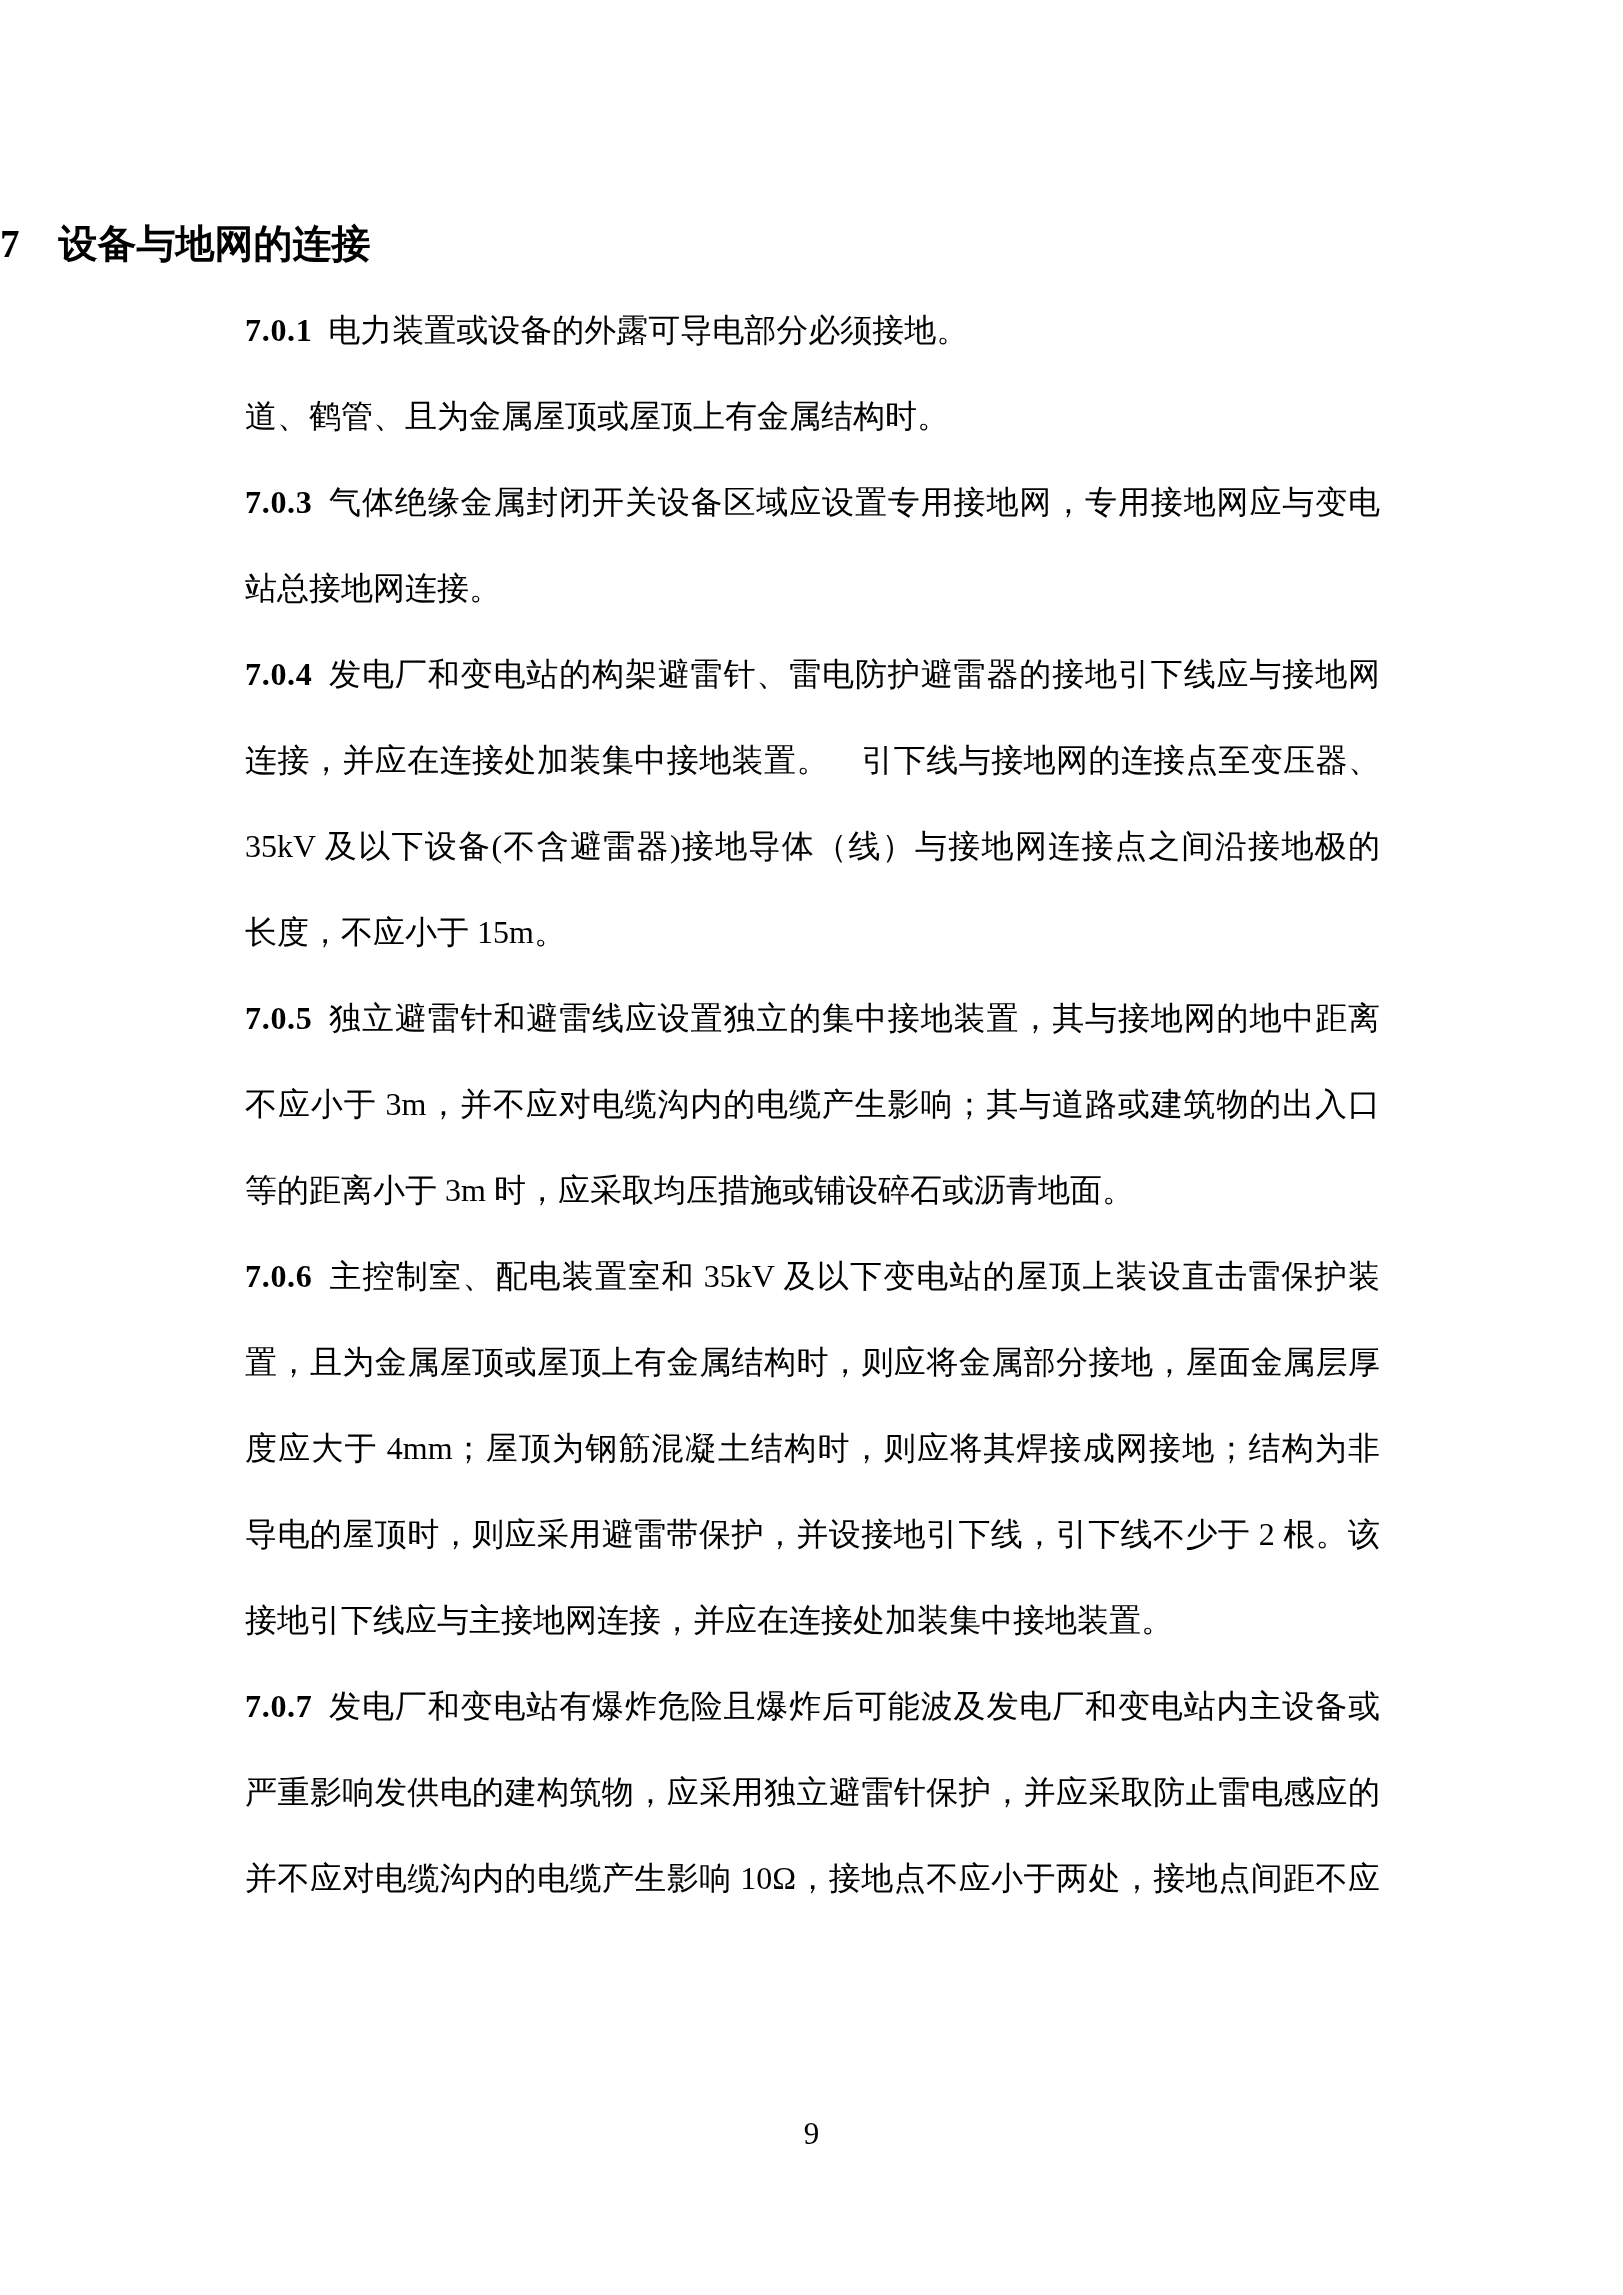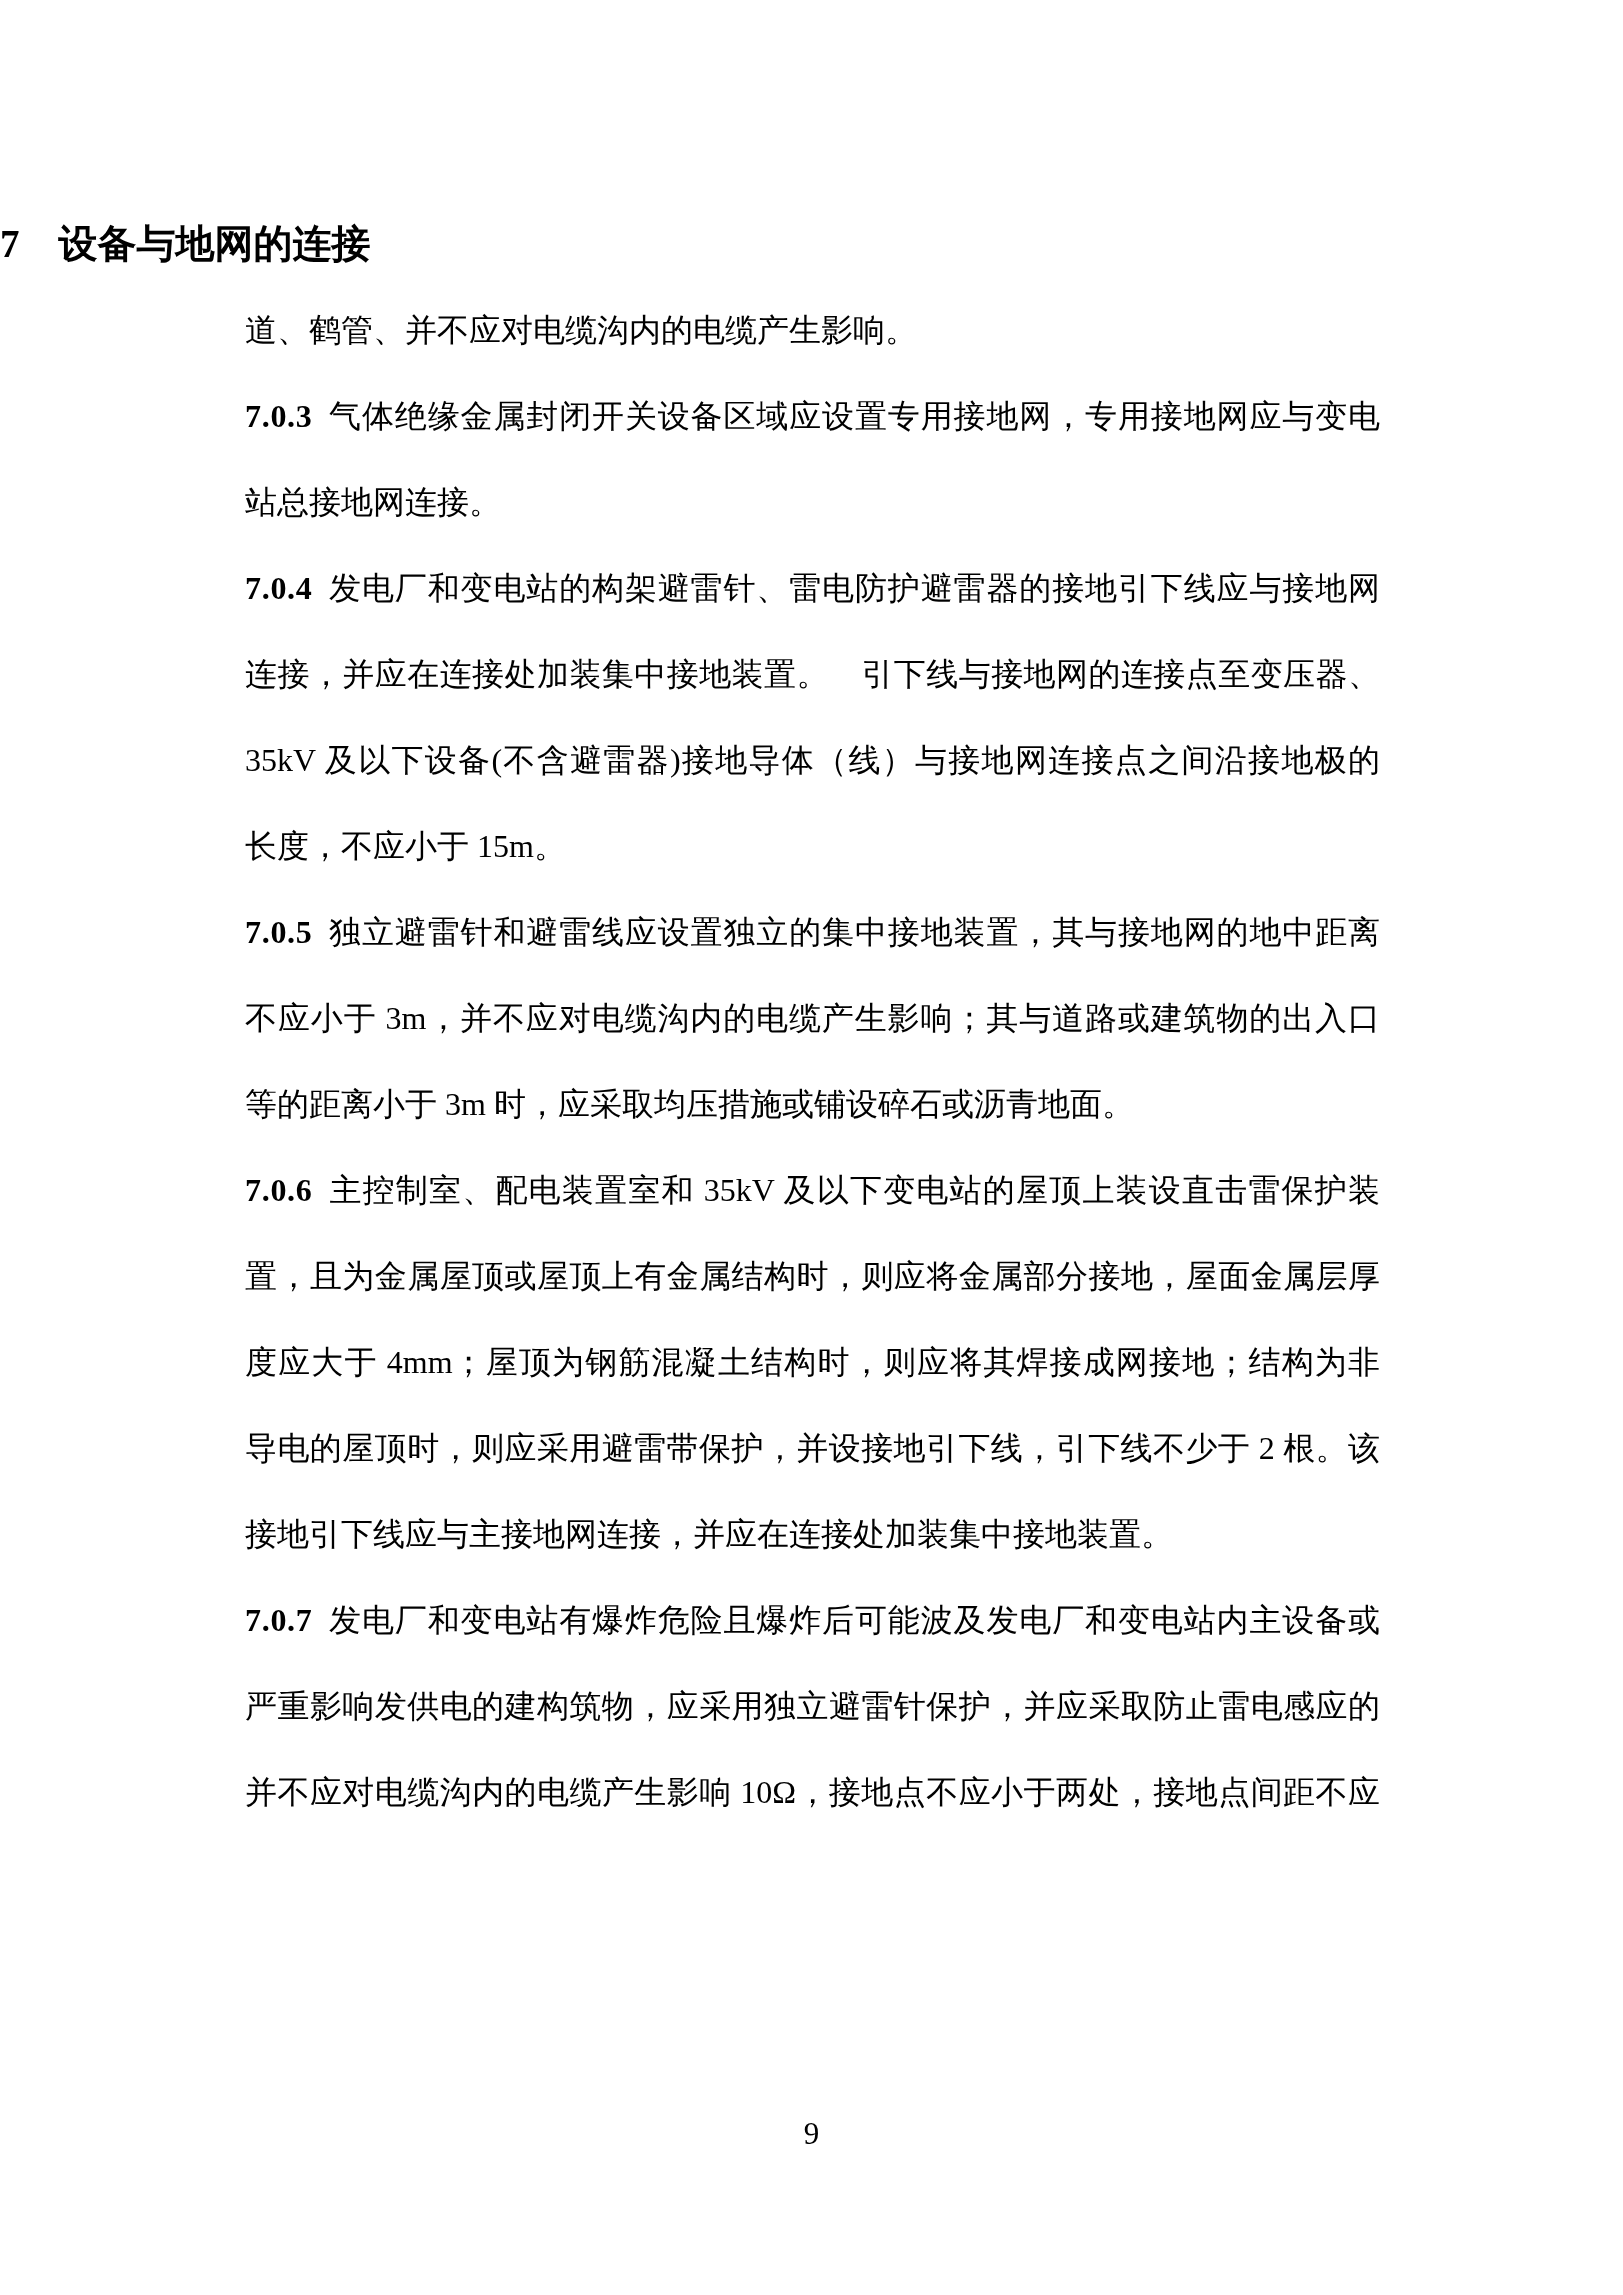"7.0.1 电力装置或设备的外露可导电部分必须接地。" div.line { html: none -> <div><span>7.0.1</span><span>电力装置或设备的外露可导电部分必须接地。</span></div> }
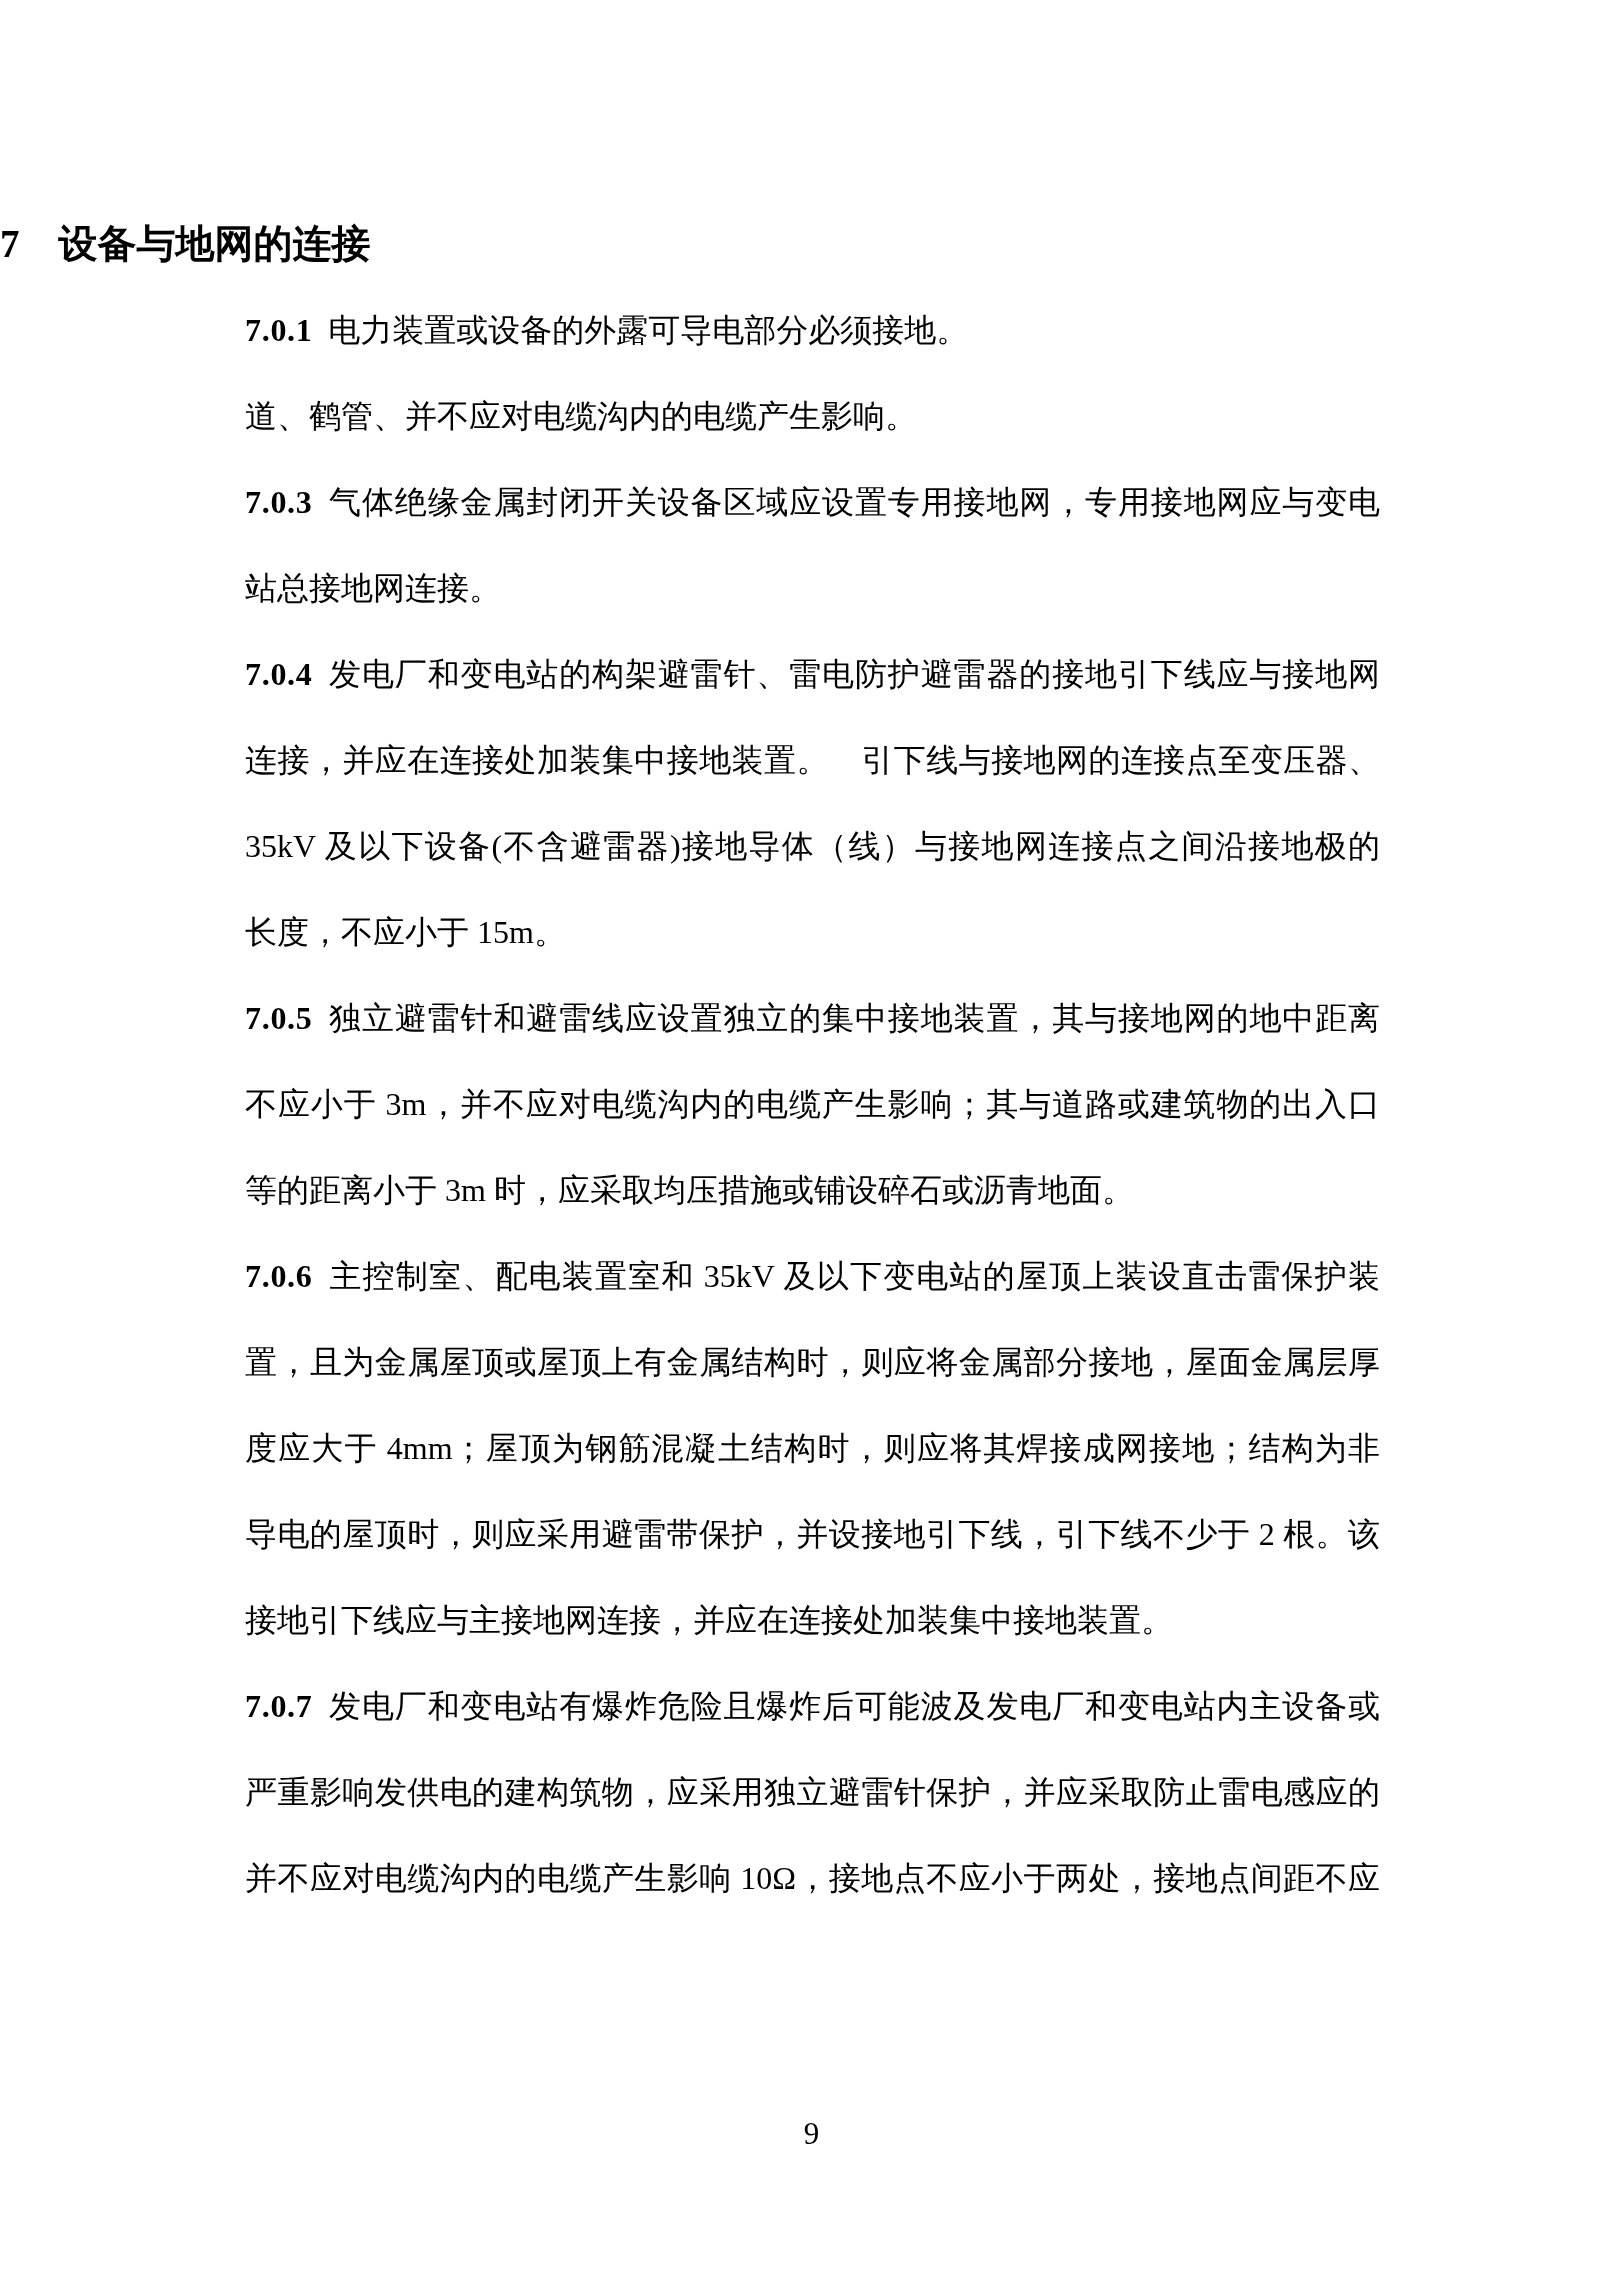"道、鹤管、并不应对电缆沟内的电缆产生影响。" span.txt { text: 并不应对电缆沟内的电缆产生影响 -> 且为金属屋顶或屋顶上有金属结构时 }
